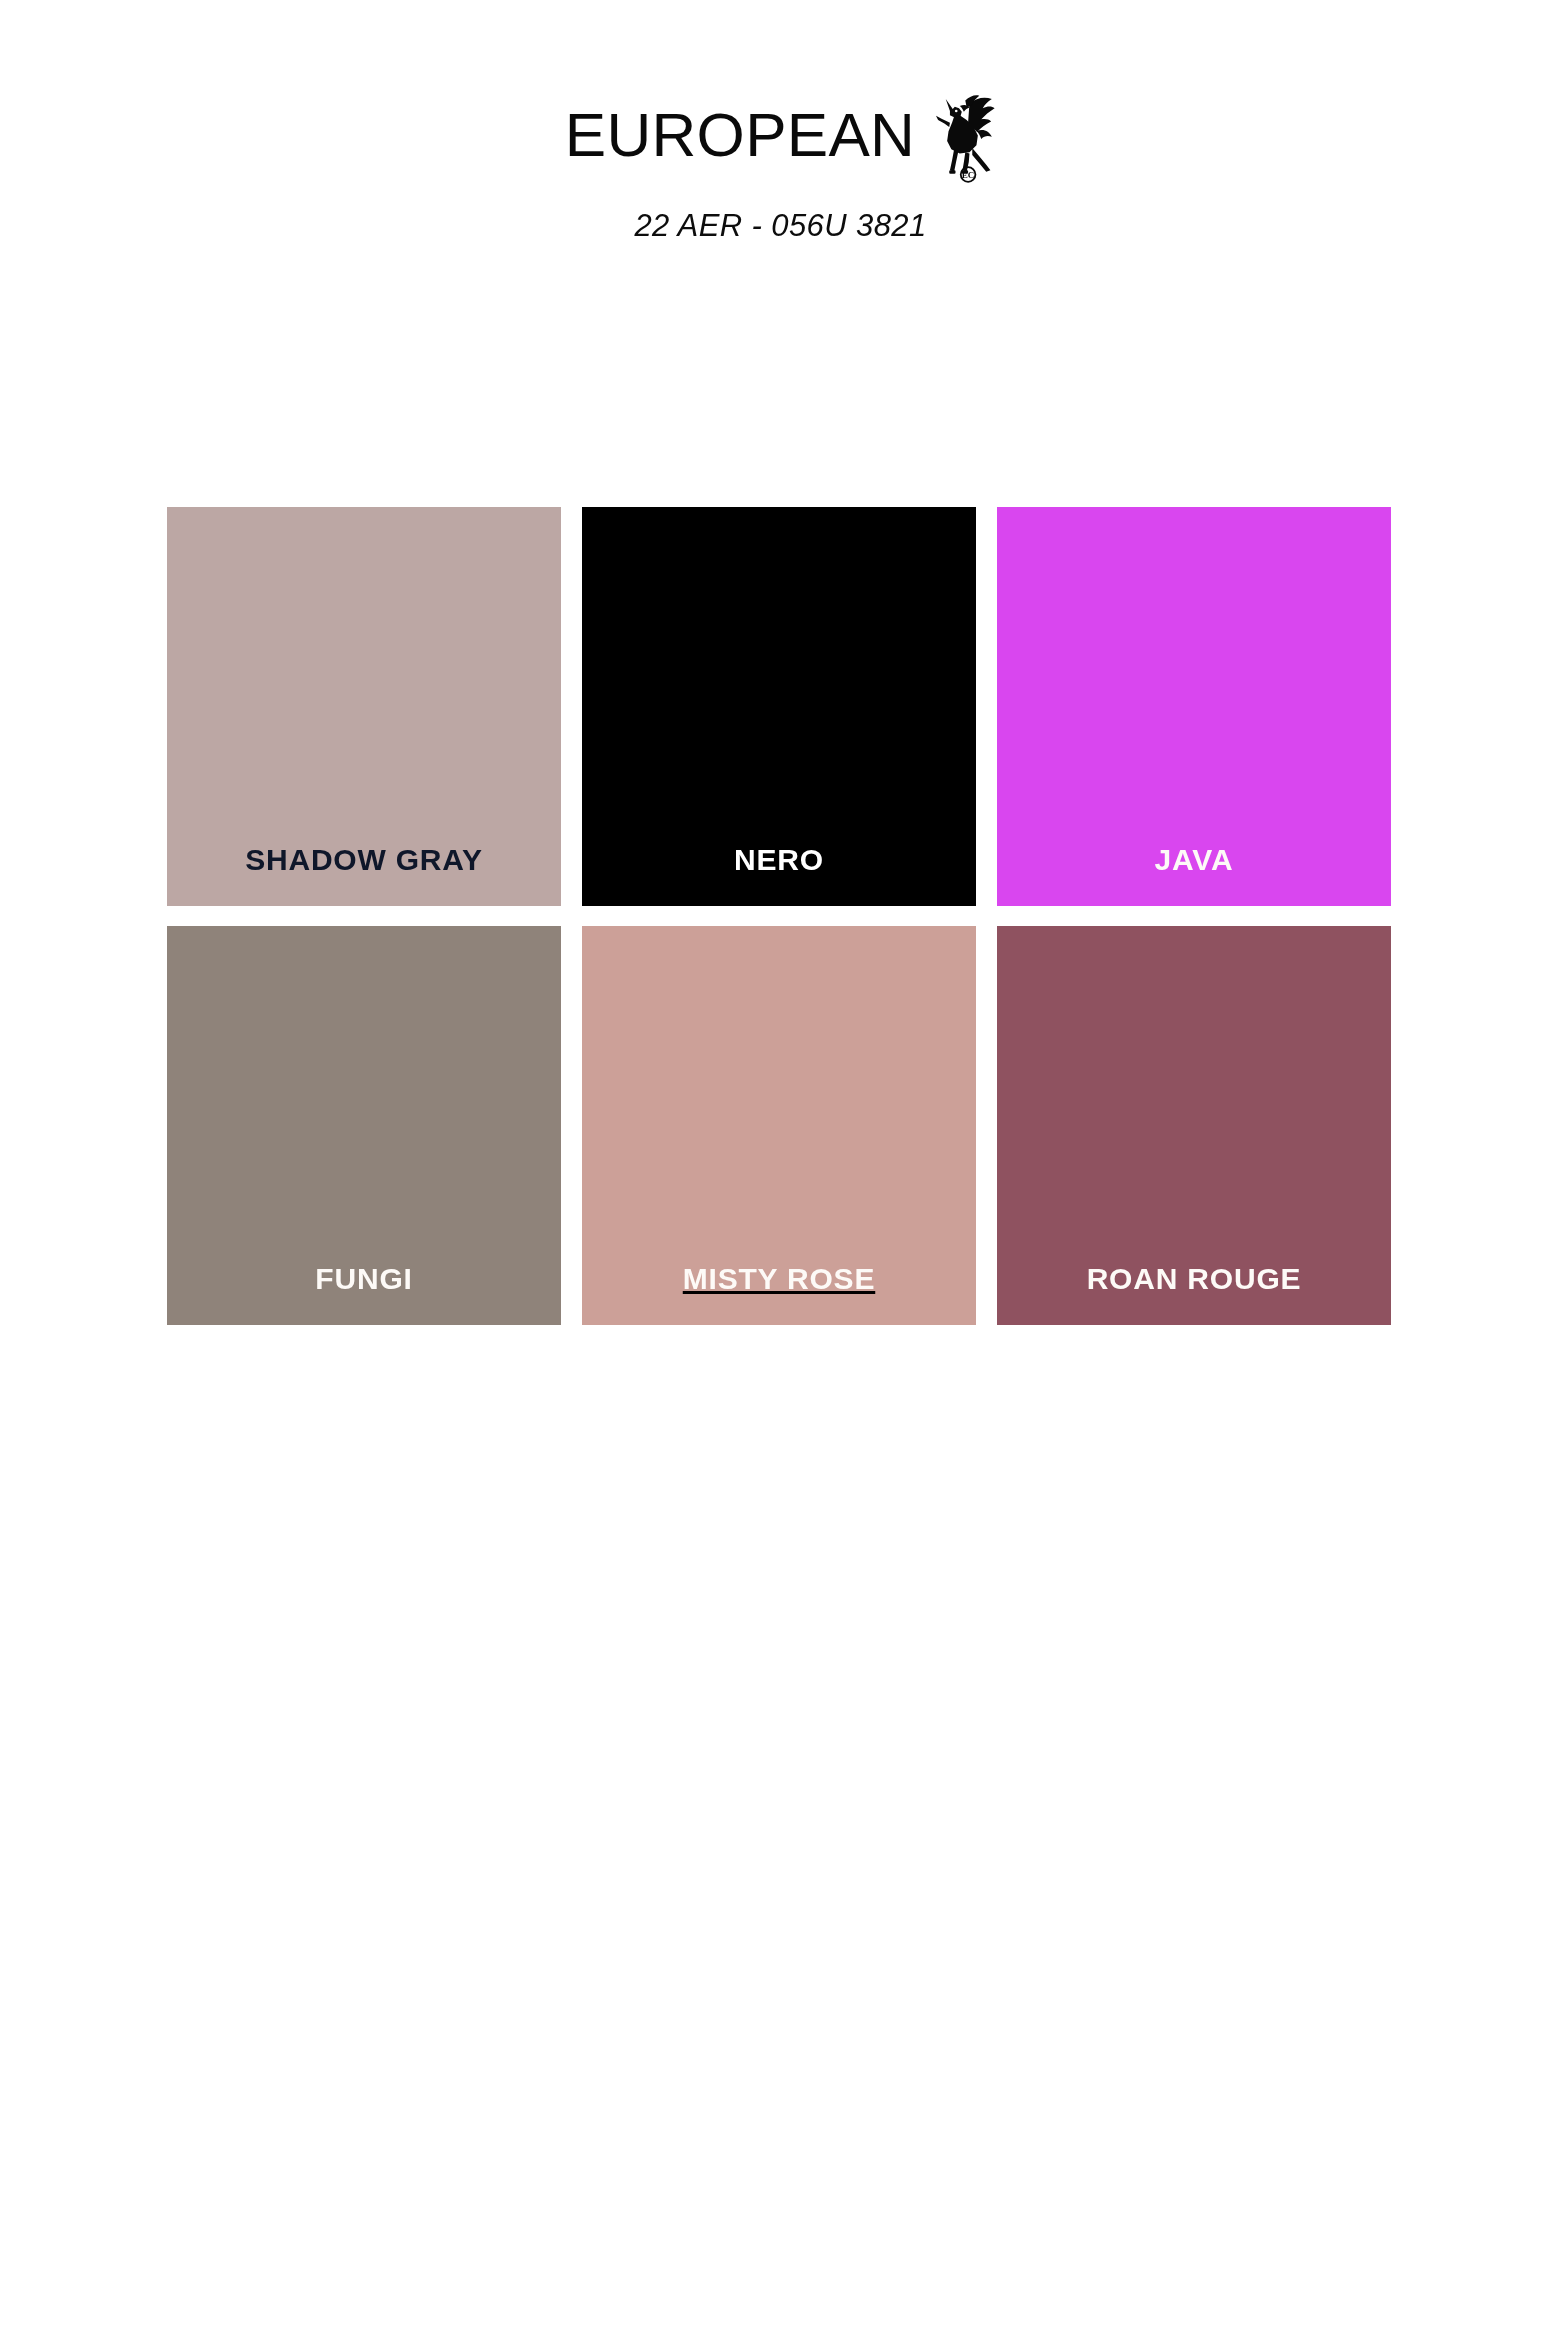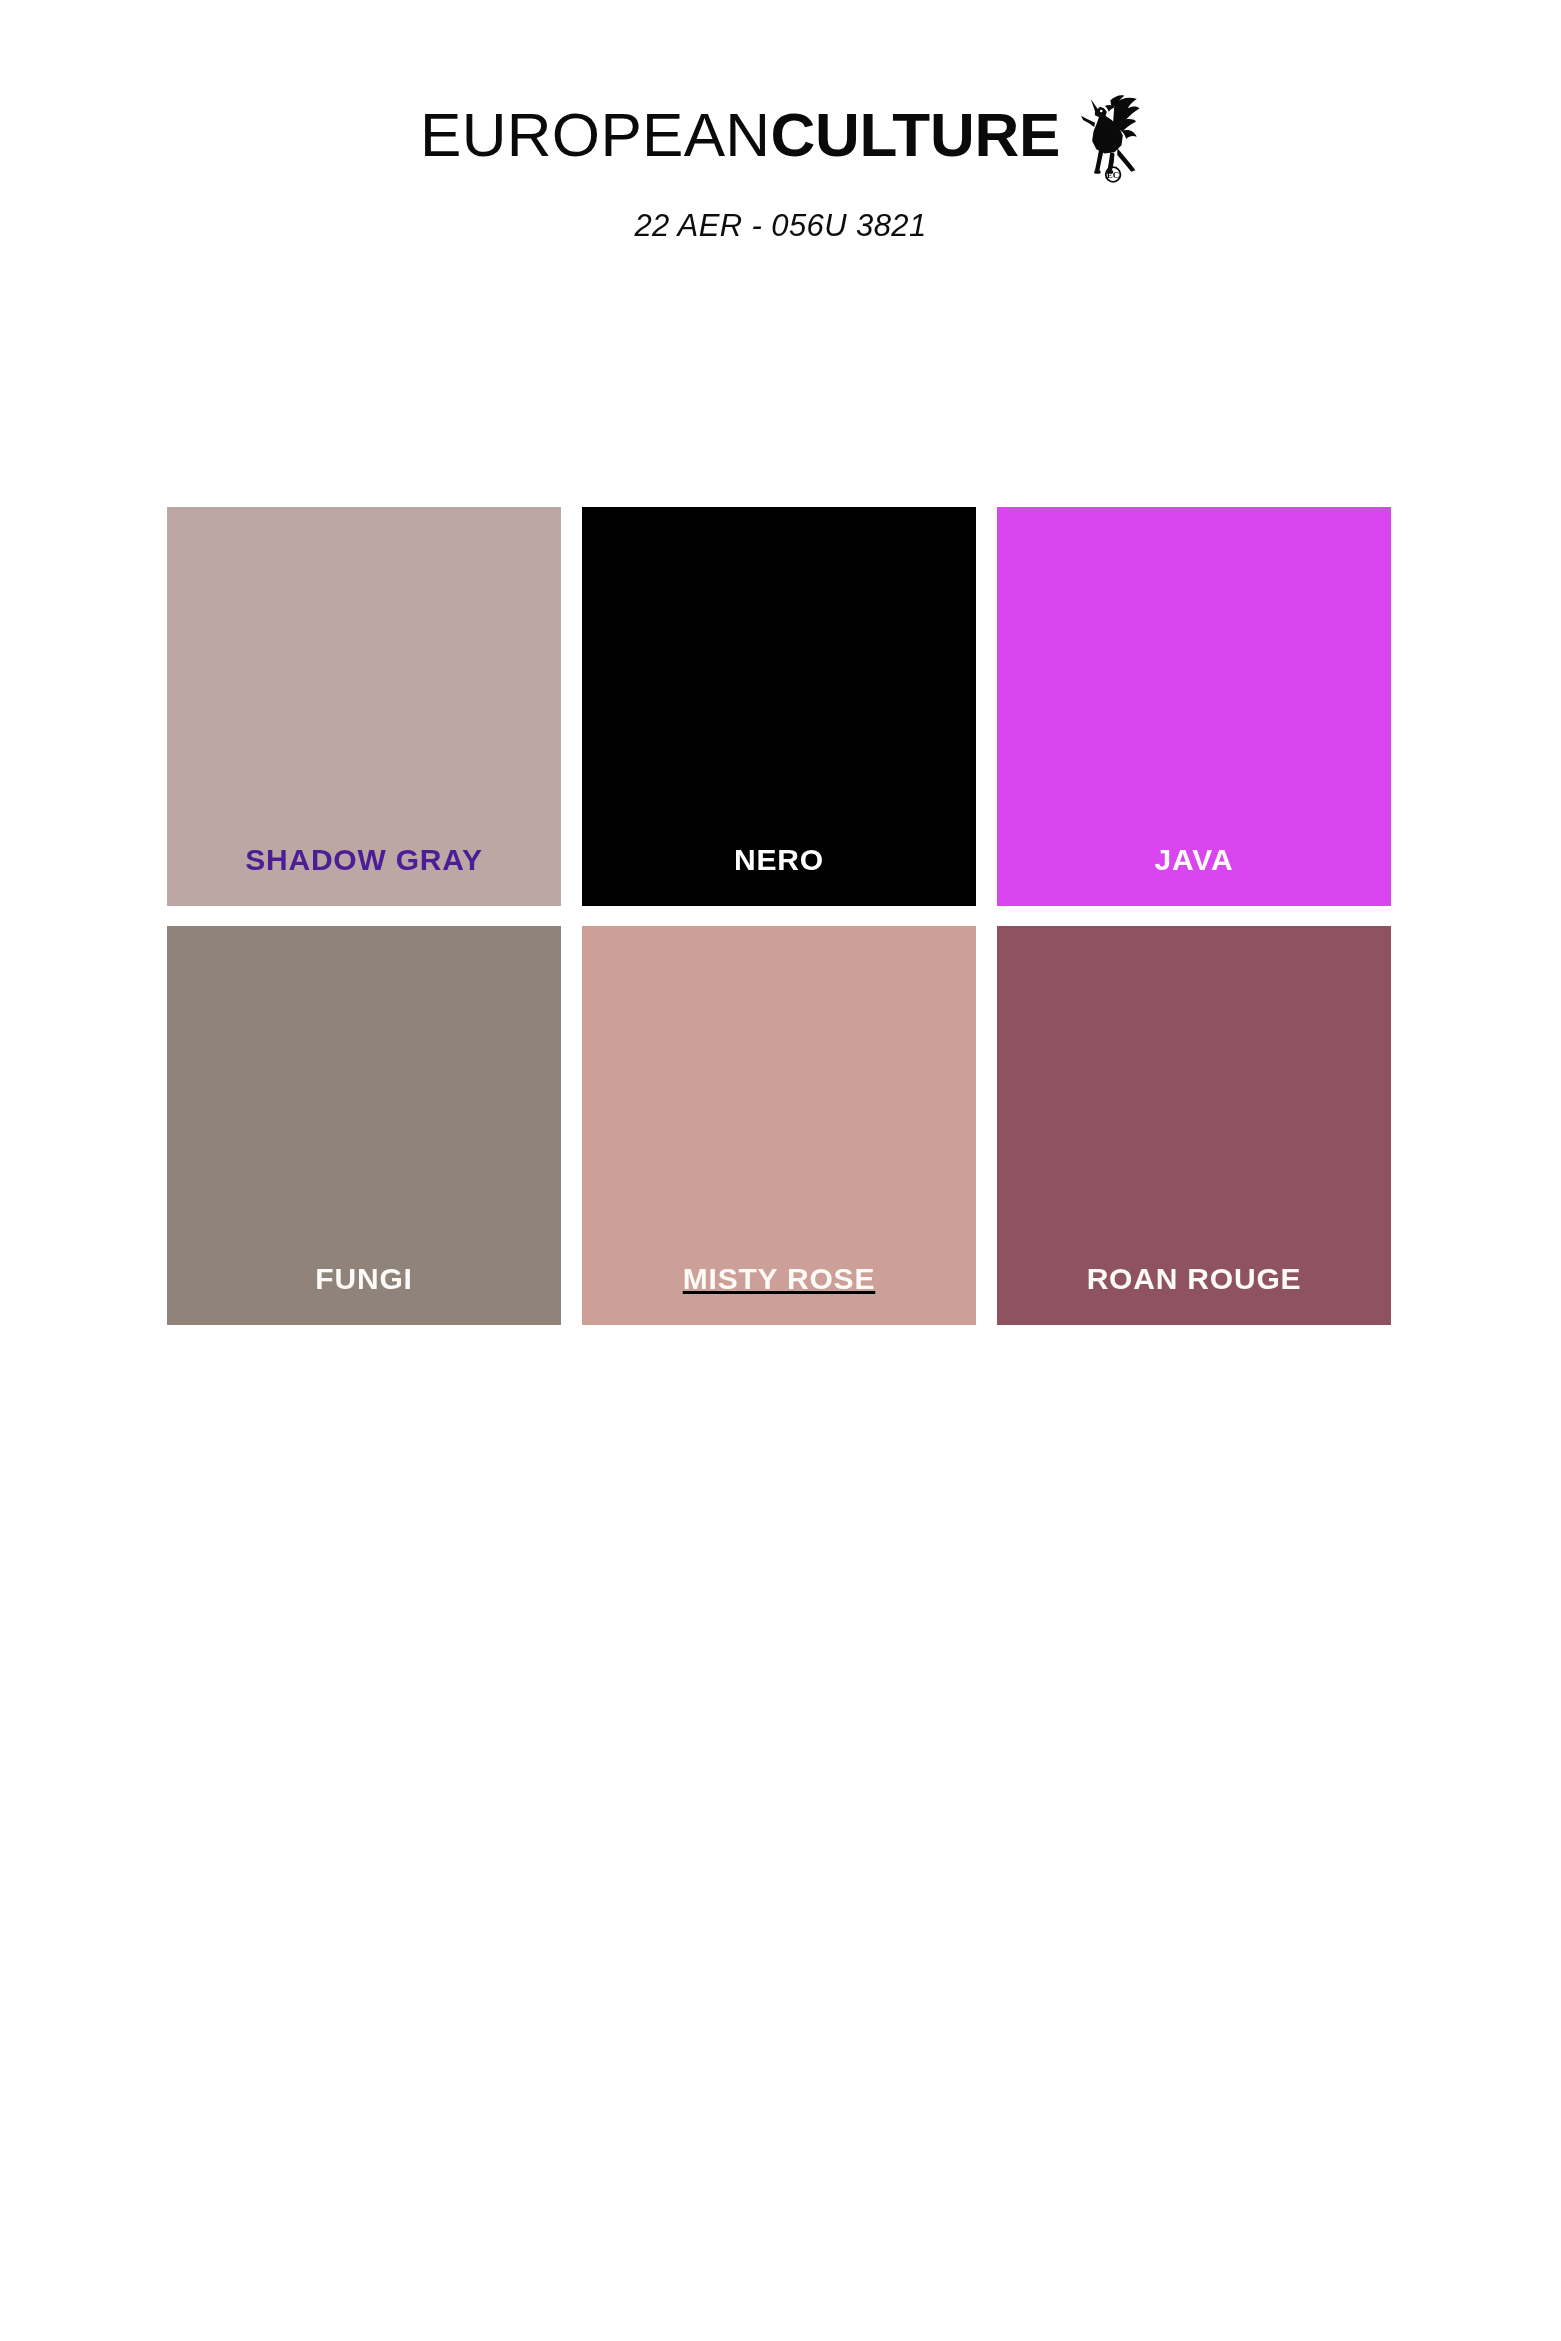"CULTURE" span.wordmark-bold { html: <span>CULTURE</span> -> none }
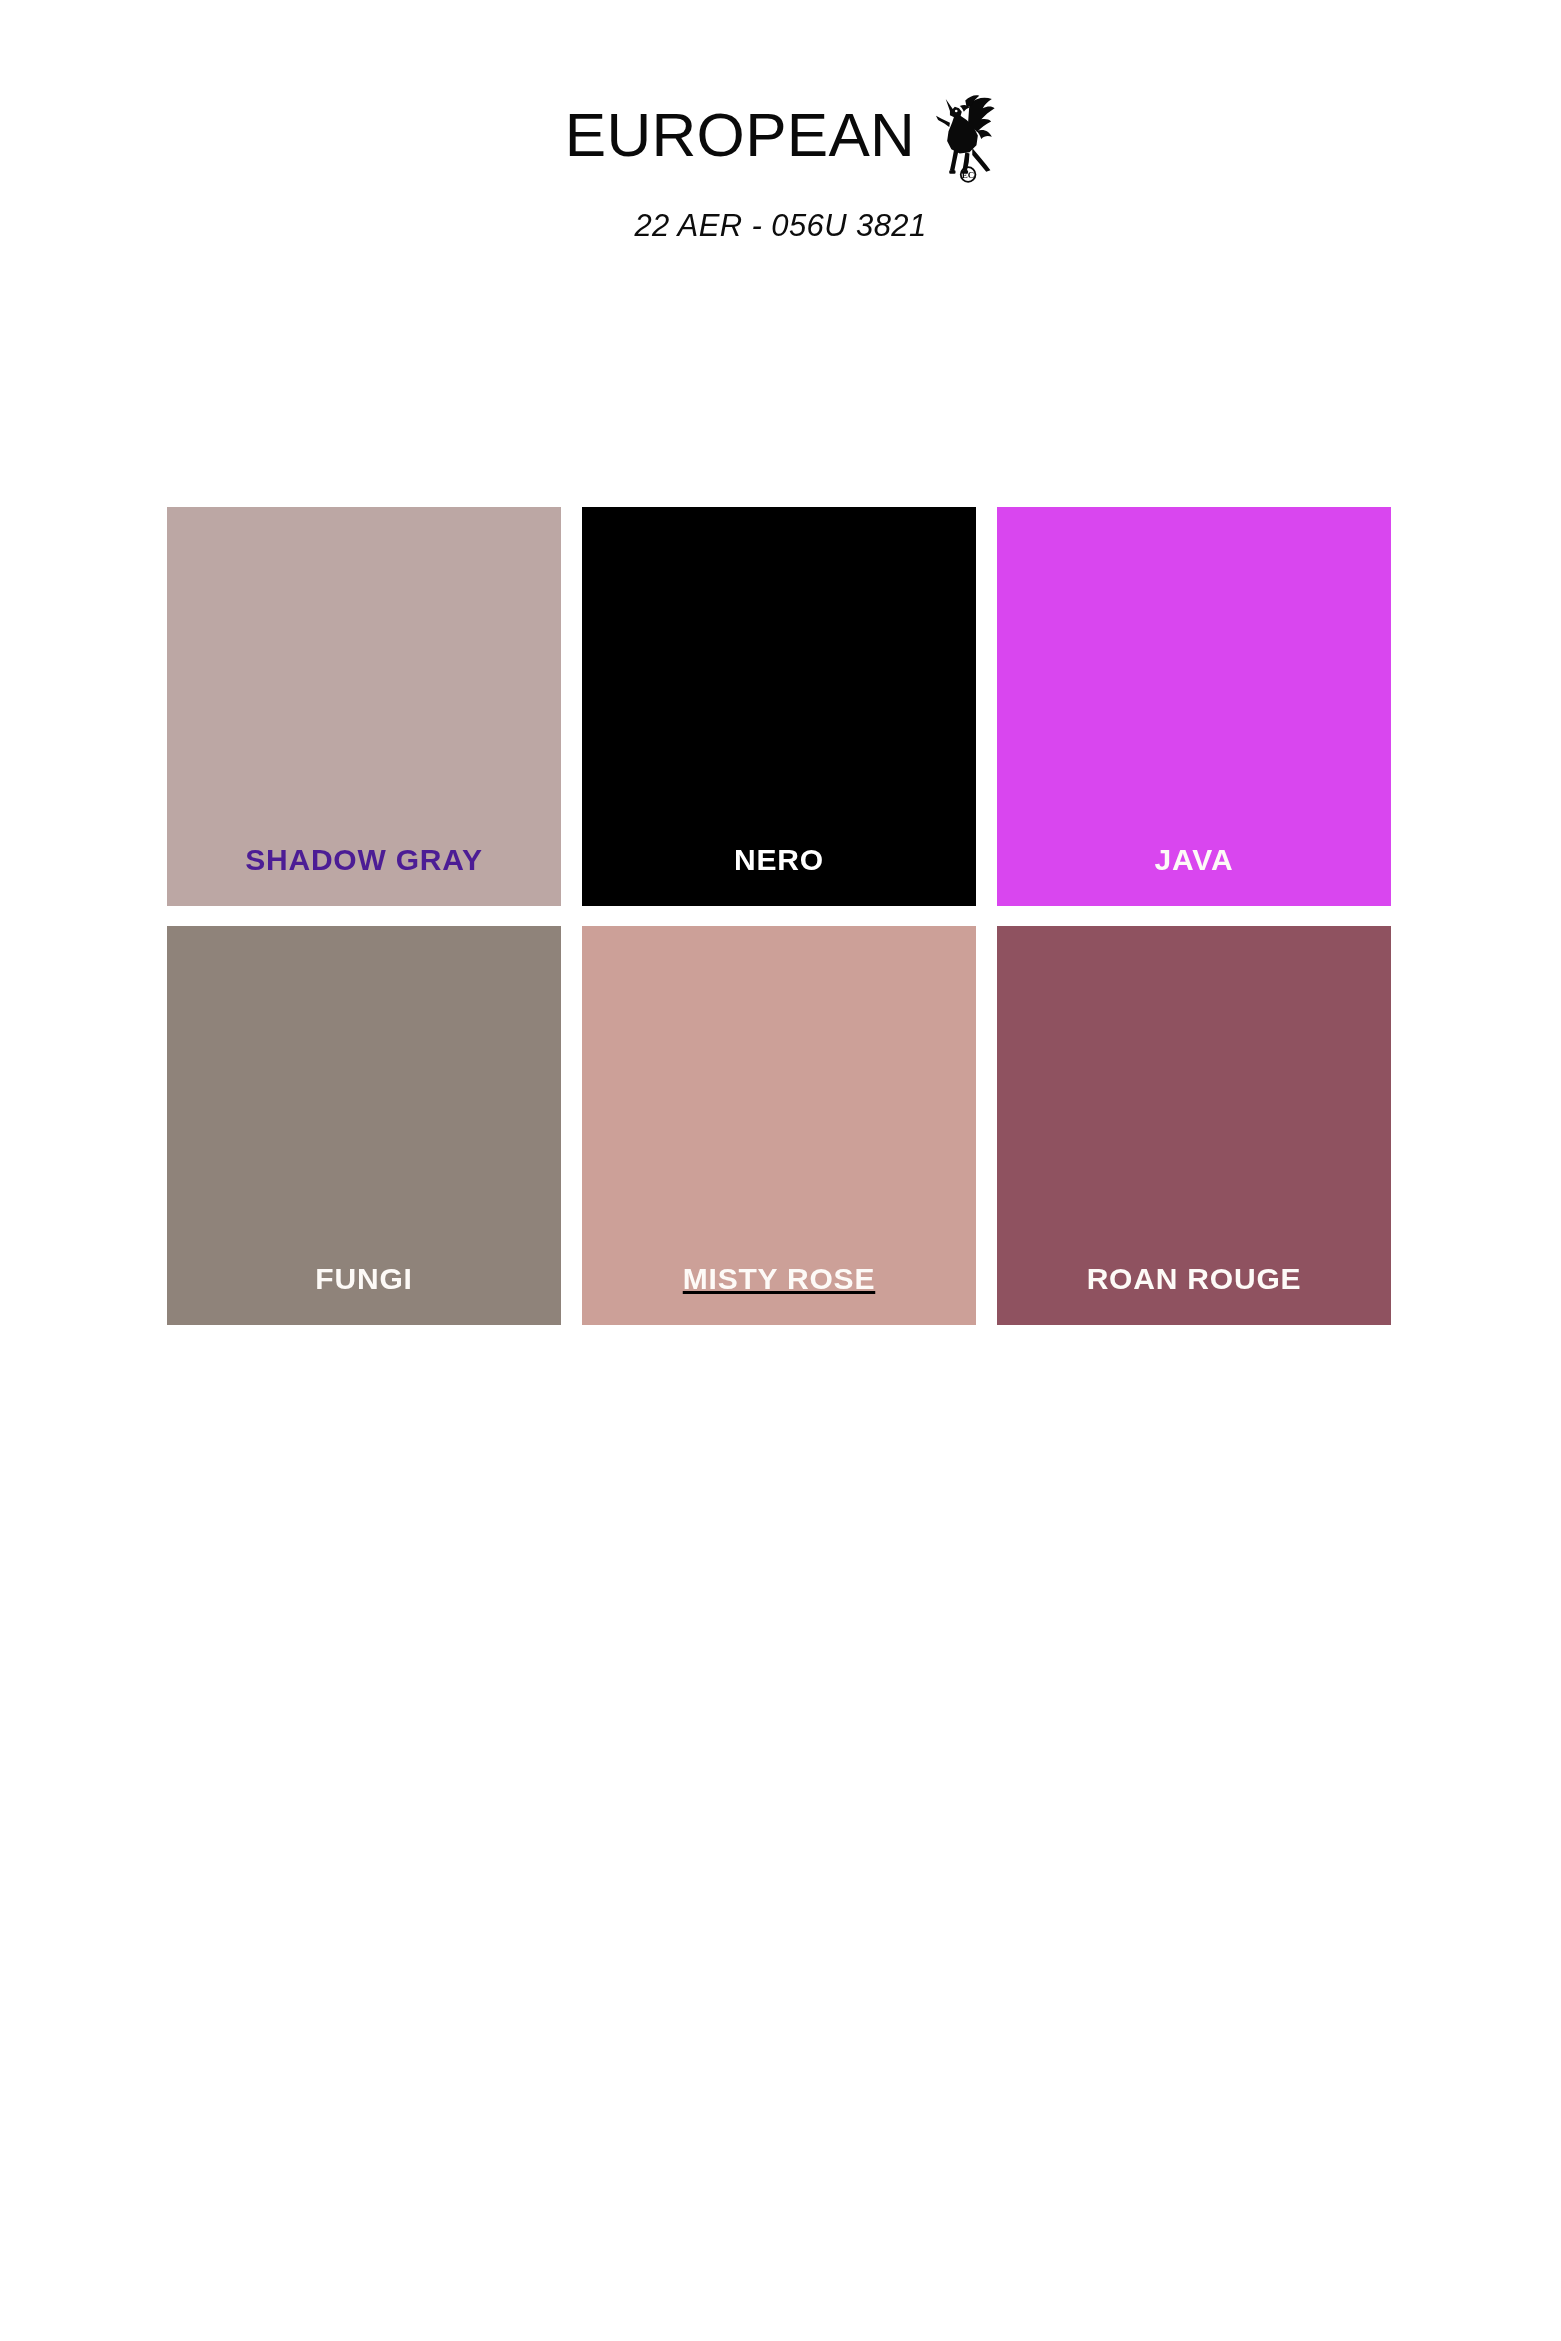"SHADOW GRAY" div.swatch-label { color: #4c1d95 -> #0f172a }
